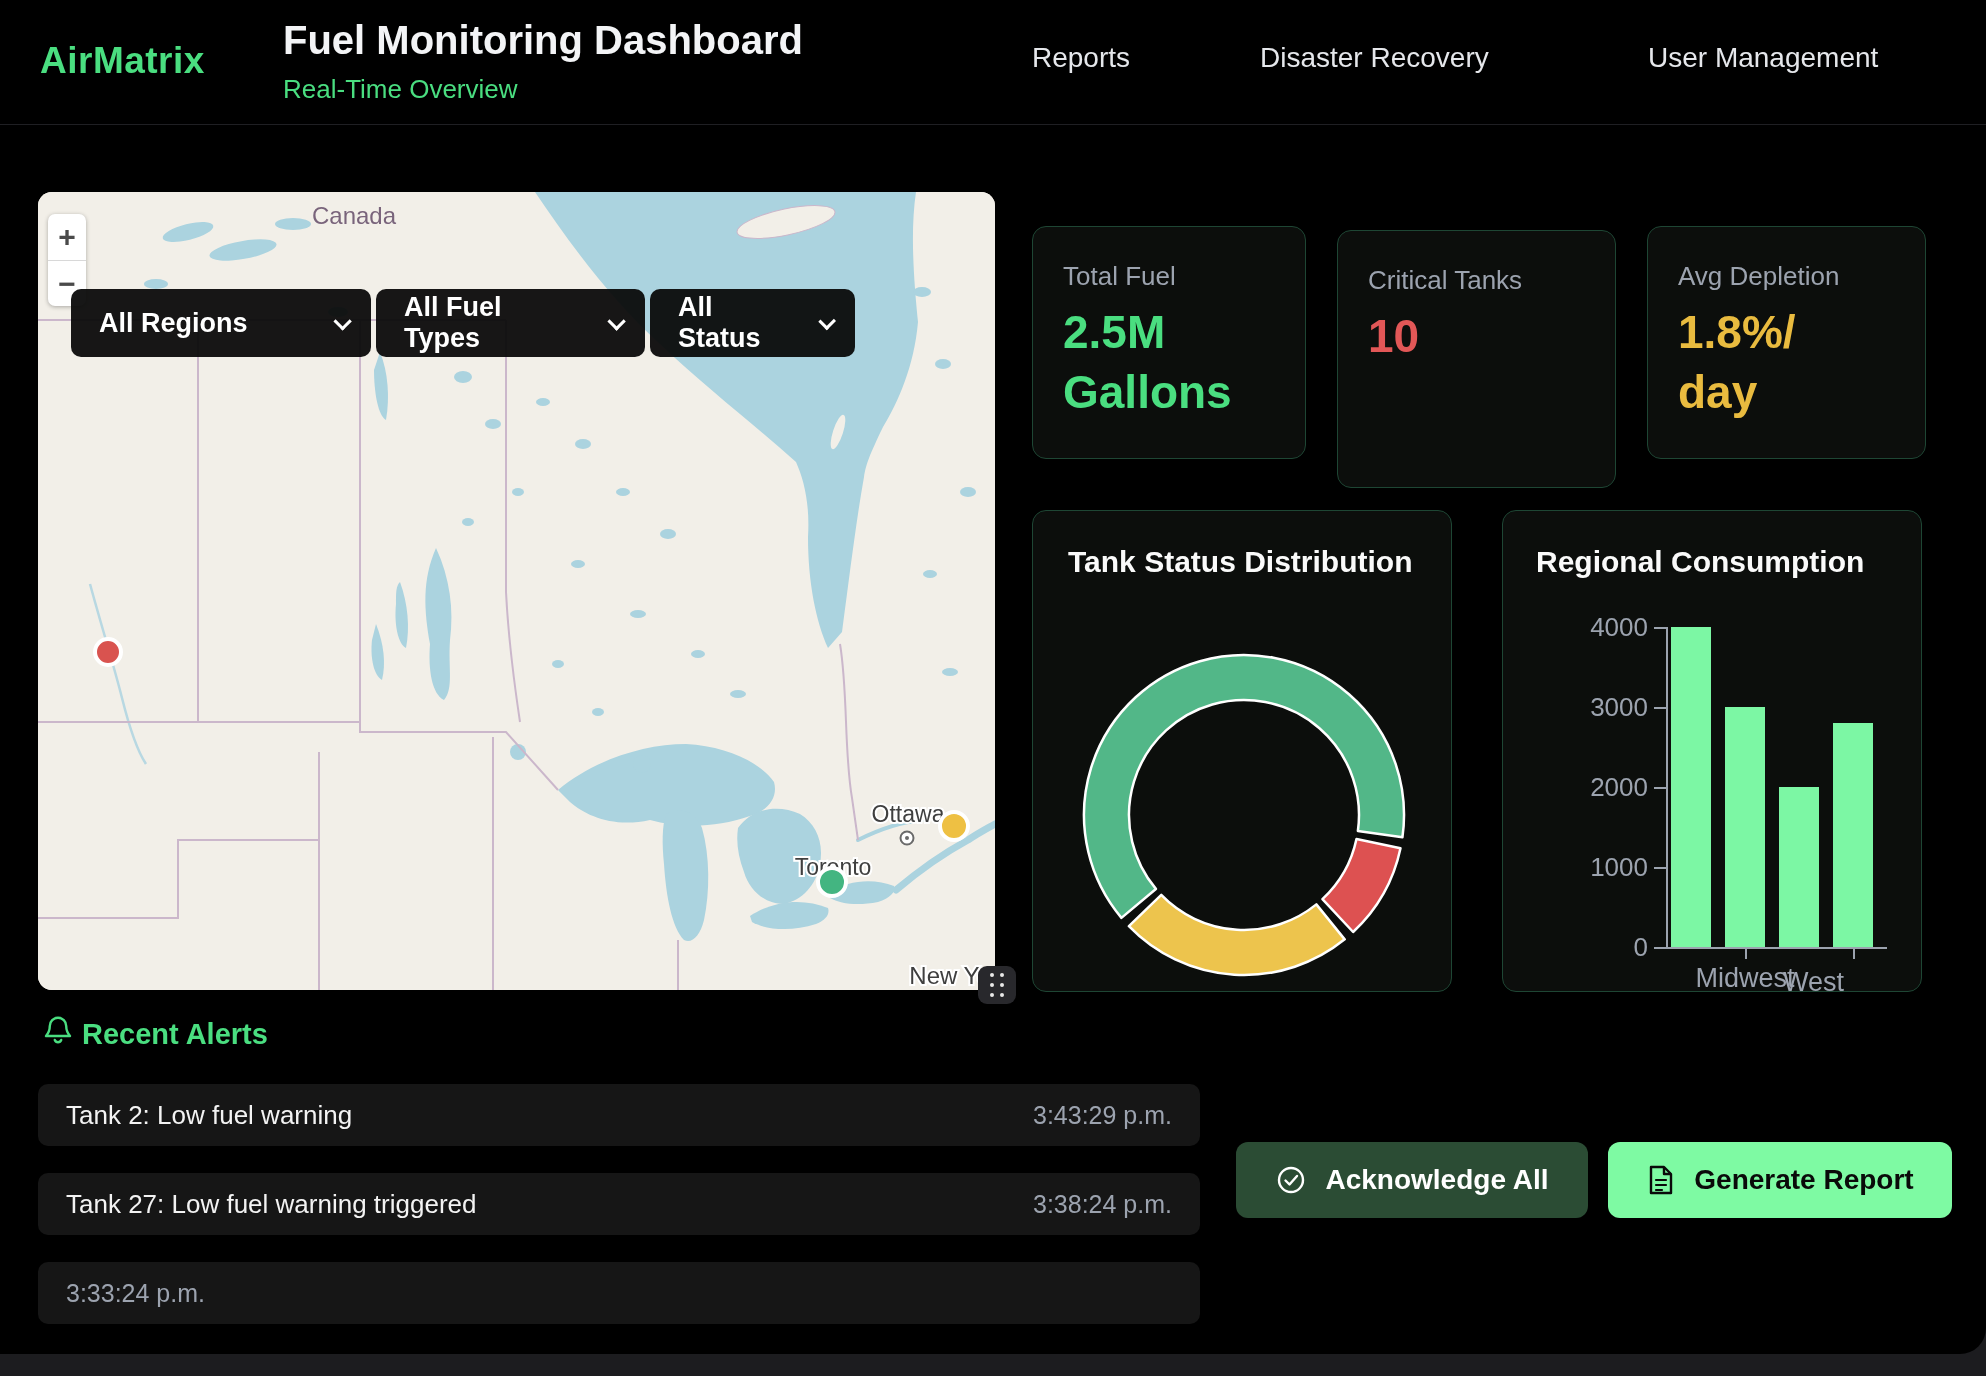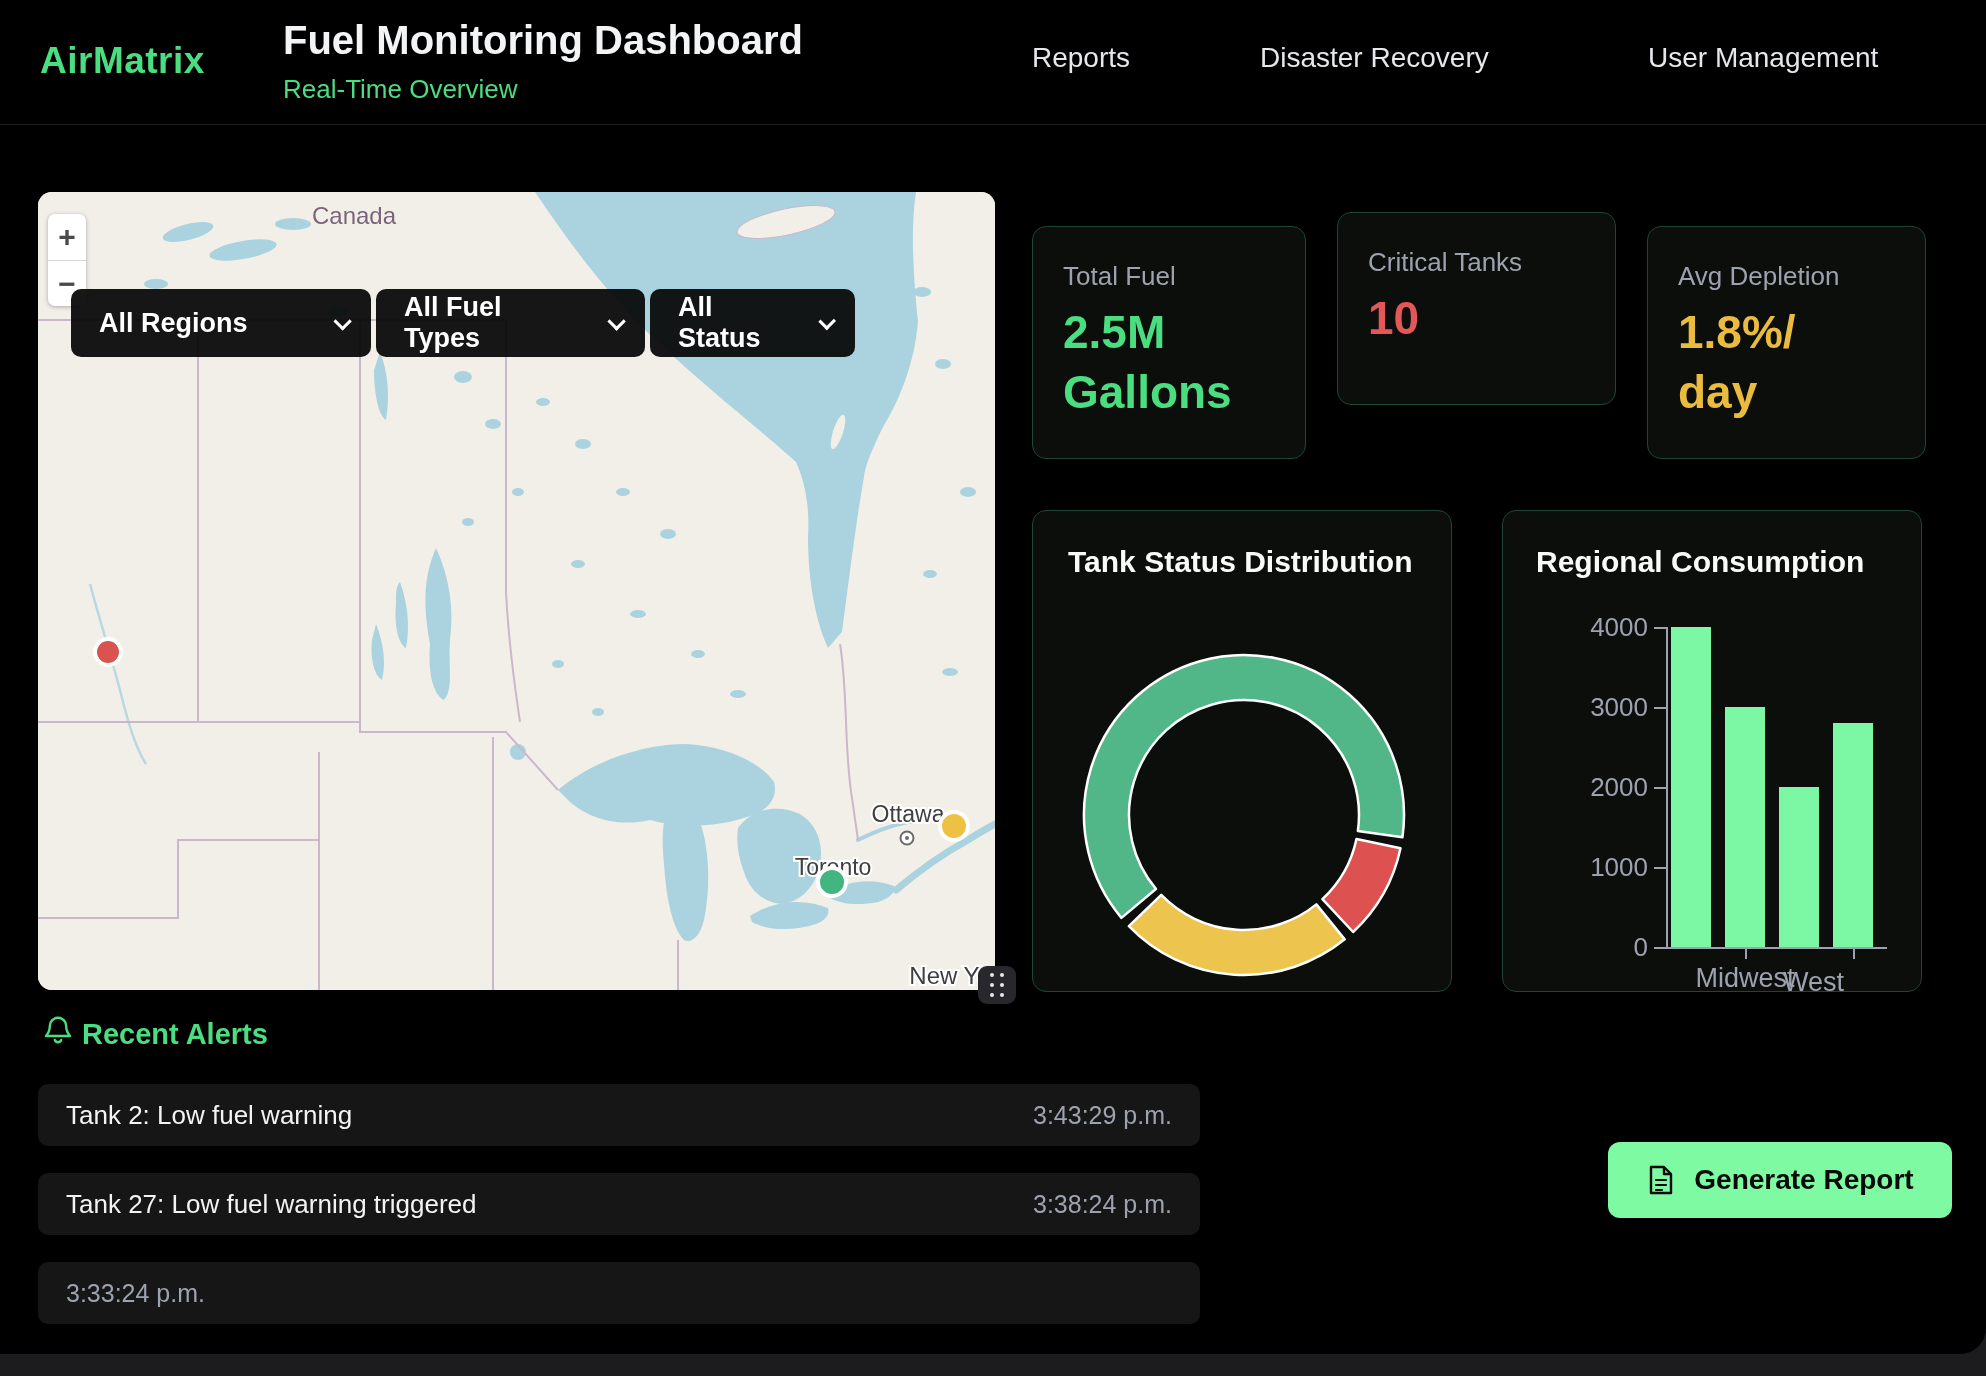"Critical Tanks" div.card { height: 193px -> 258px; top: 212px -> 230px }
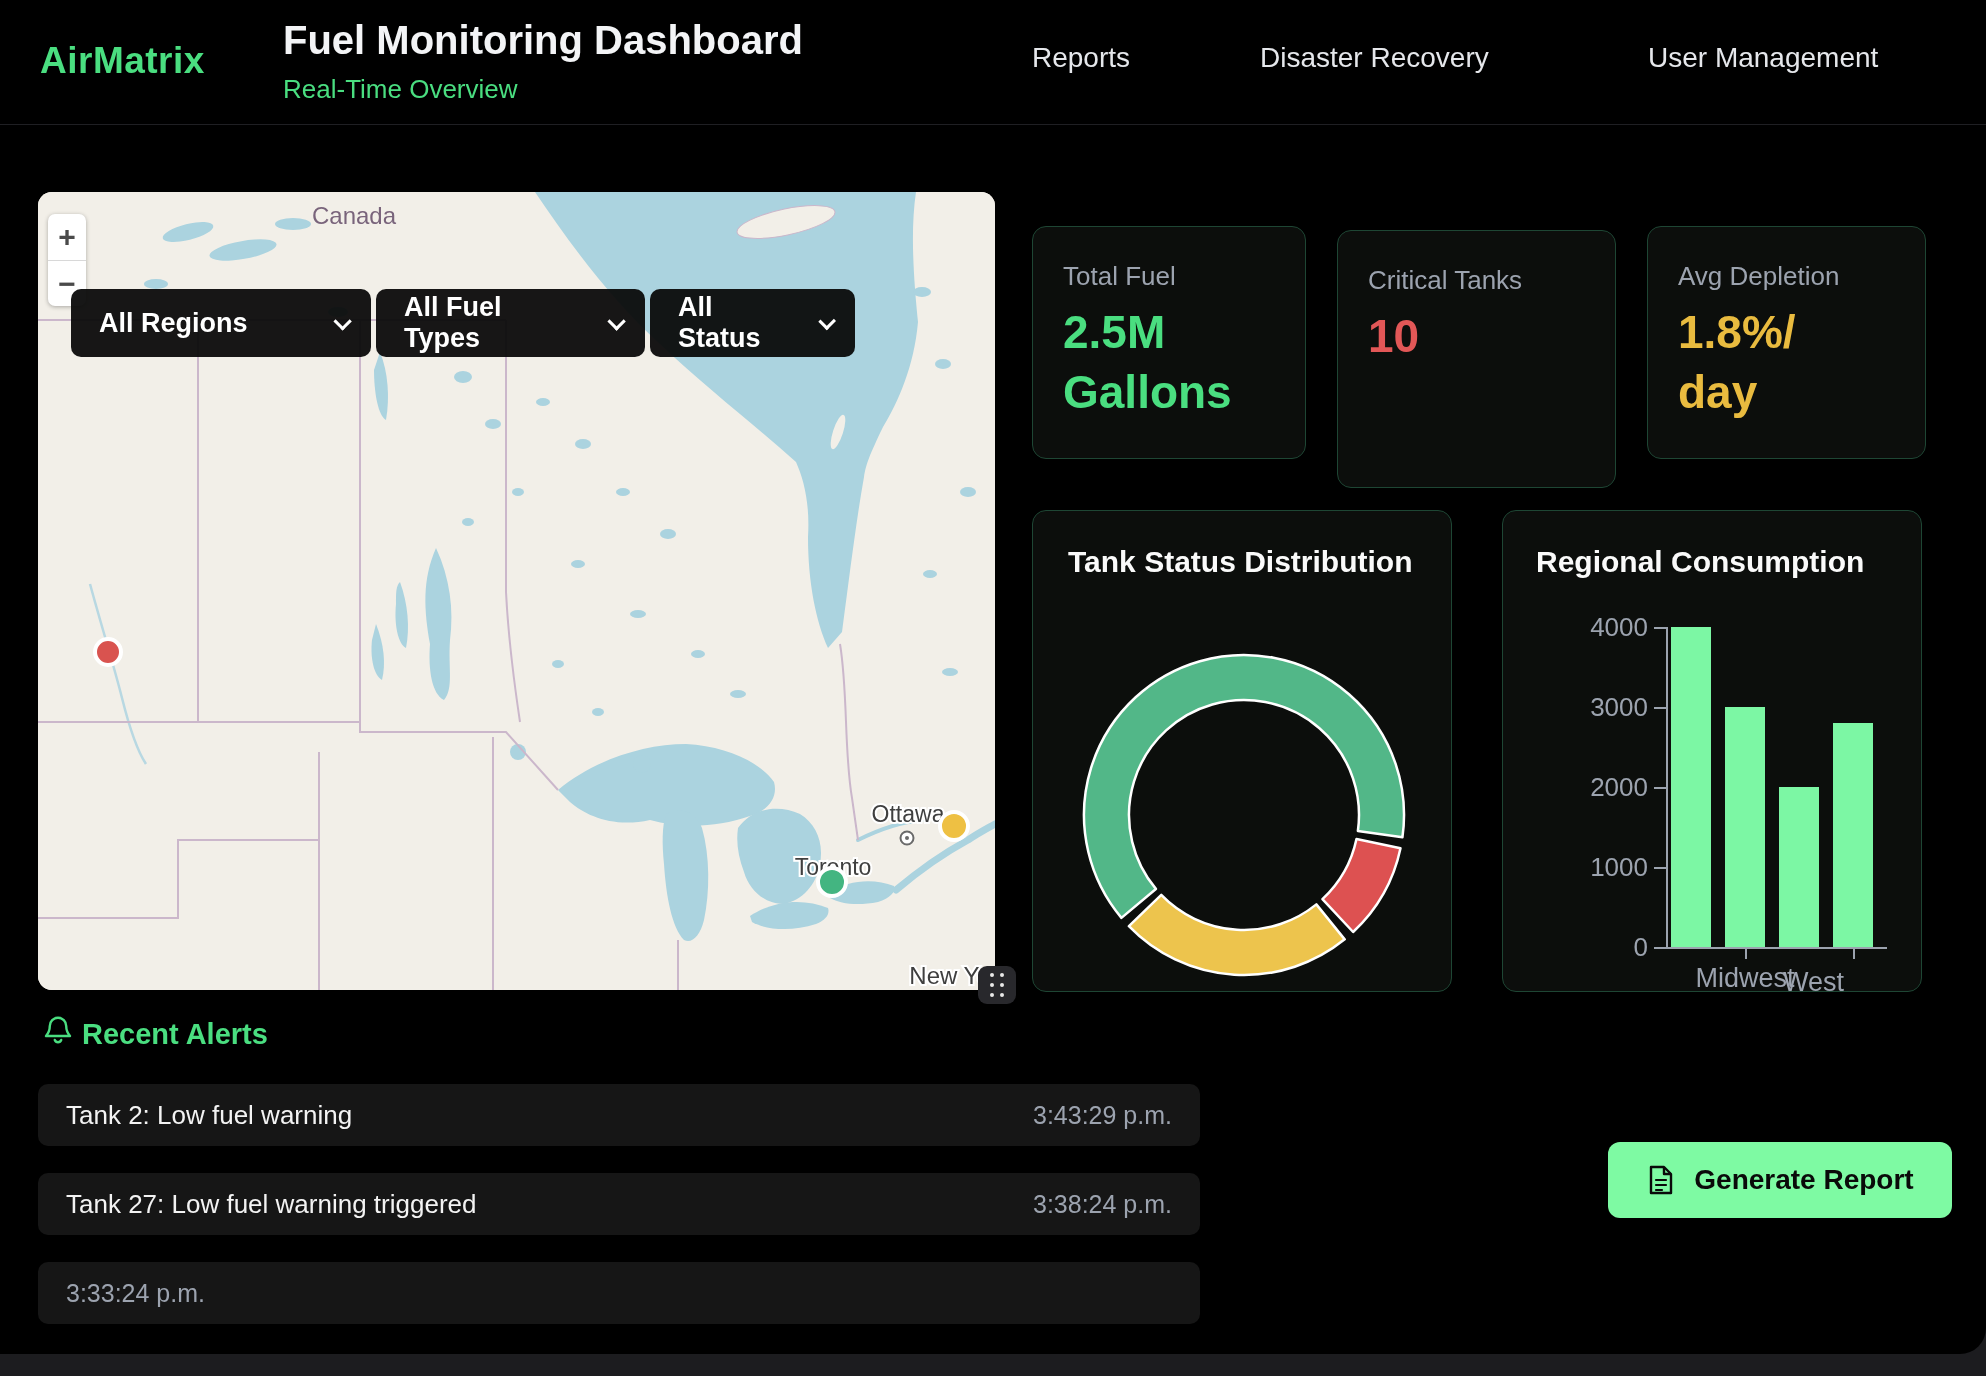"Acknowledge All" div.btn { html: none -> <div> <svg> <circle></circle> <path></path> </svg> <span>Acknowledge All</span> </div> }
